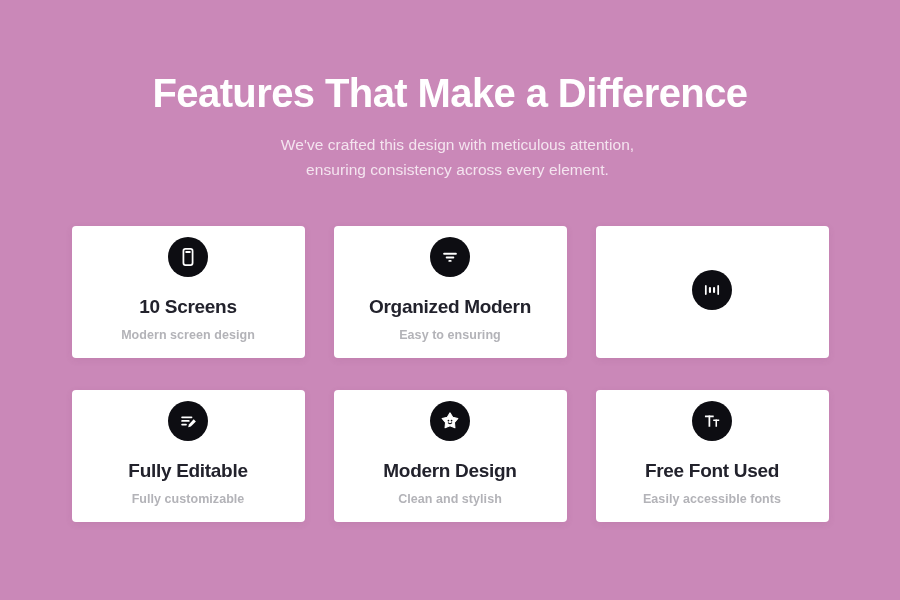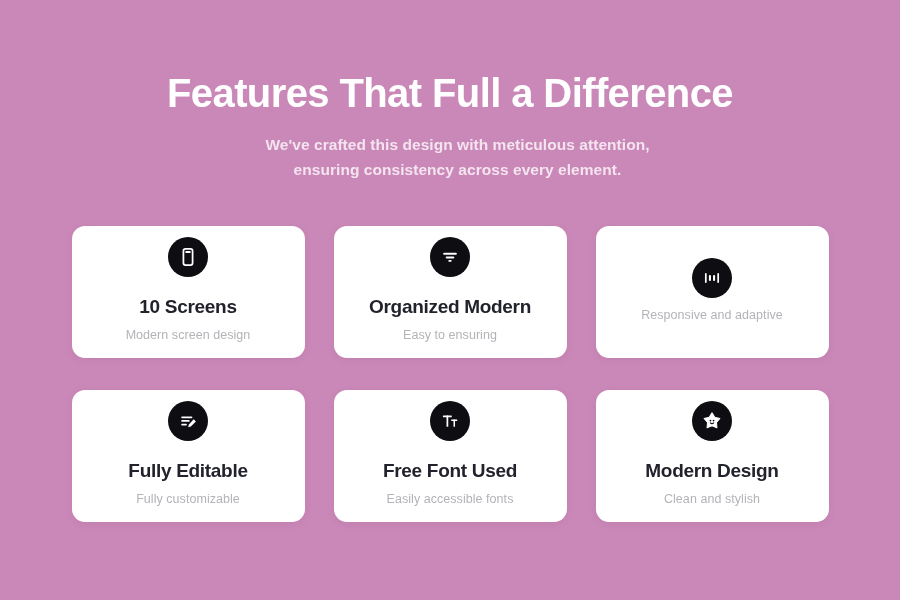"Features That Full a Difference" h1.page-title { text: Full -> Make }
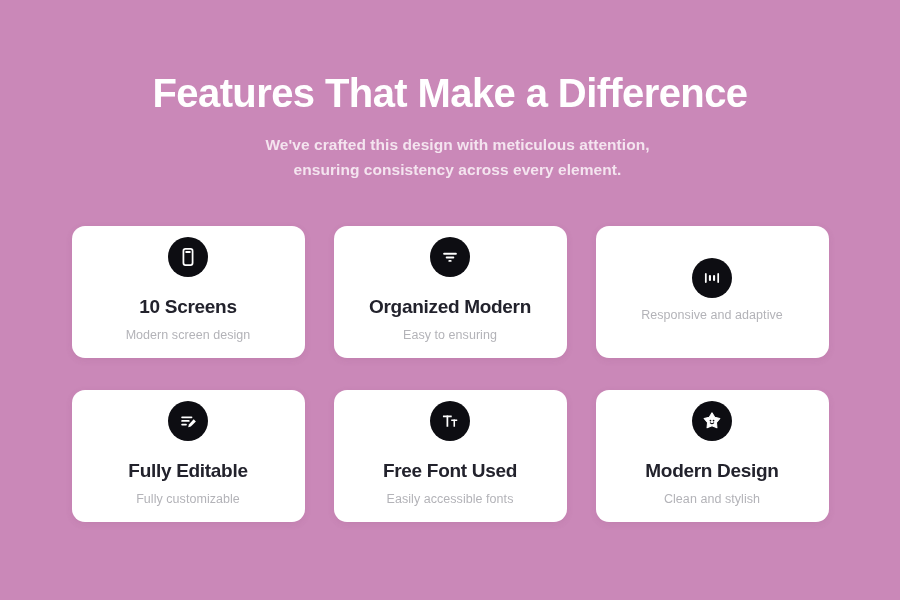"We've crafted this design with" .page-subtitle { font-weight: 700 -> 400 }
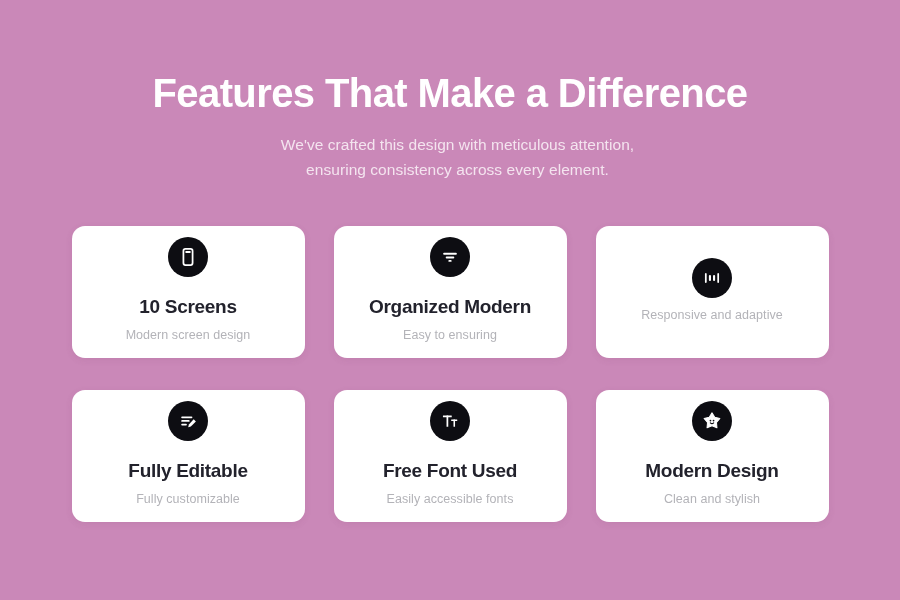"10 Screens" .feature-card { border-radius: 13px -> 4px }
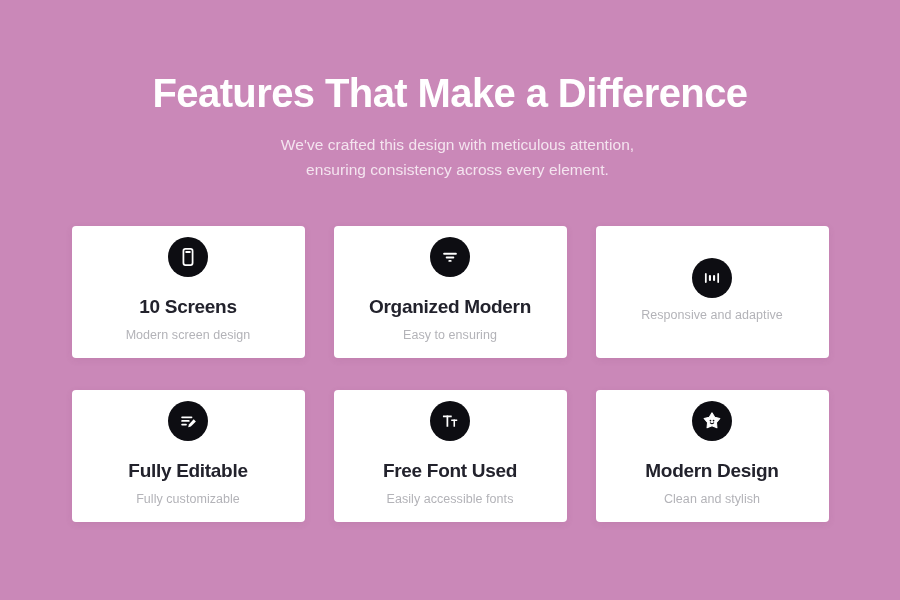"Responsive and adaptive" div.card-desc { html: <div>Responsive and adaptive</div> -> none }
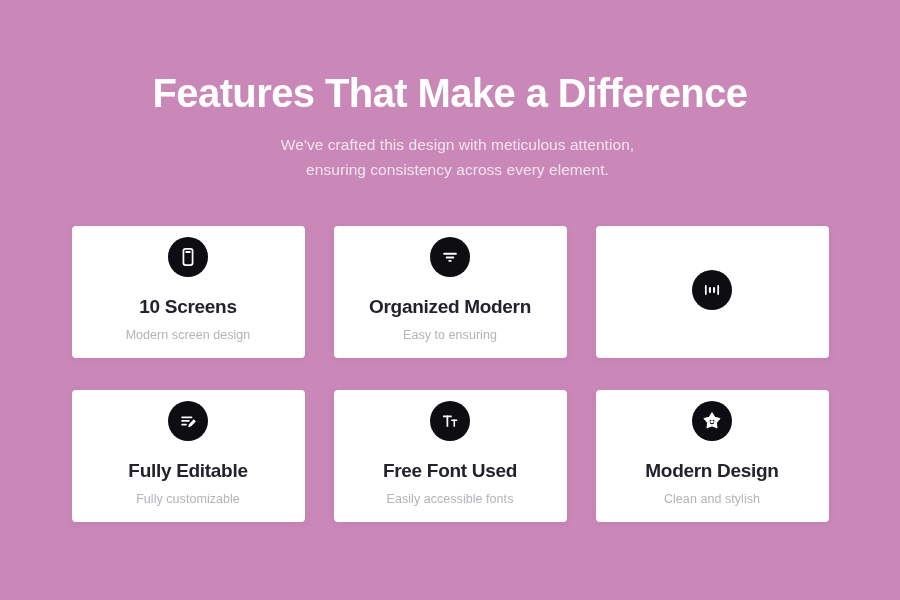"Modern screen design" .card-desc { font-weight: 400 -> 700 }
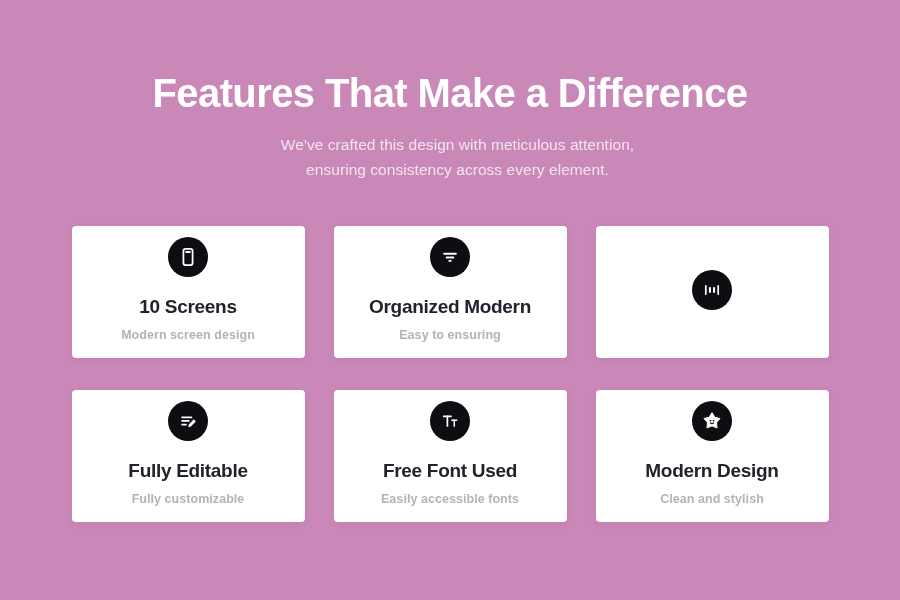"Free Font Used" div.feature-card { order: before "Modern Design" -> after "Modern Design" }
